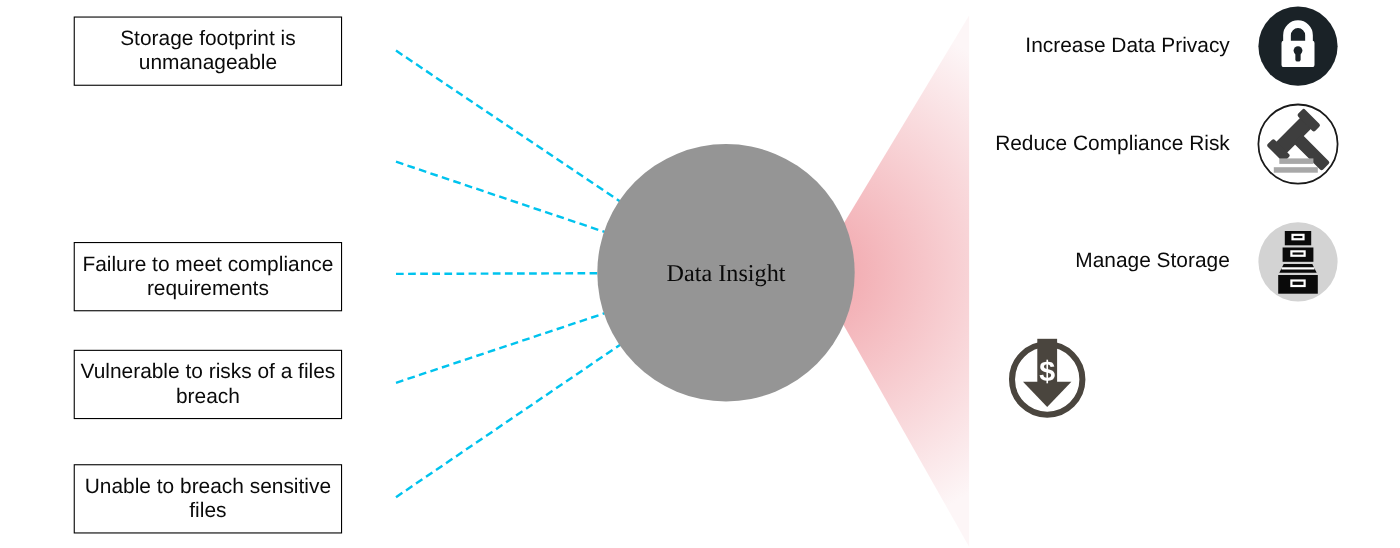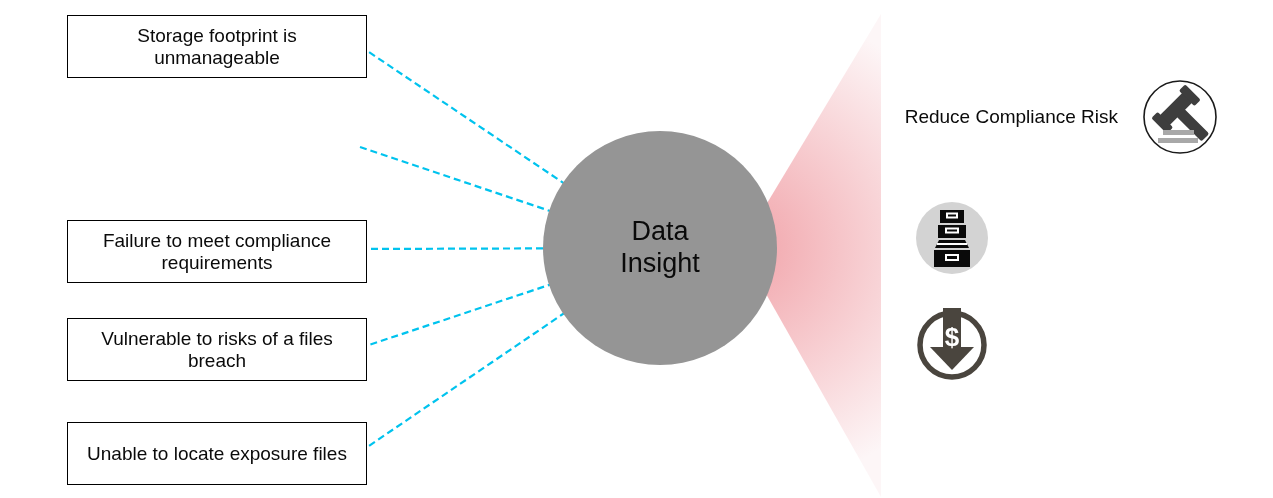"Storage footprint is unmanageable" .problem-box { width: 300px -> 244px }
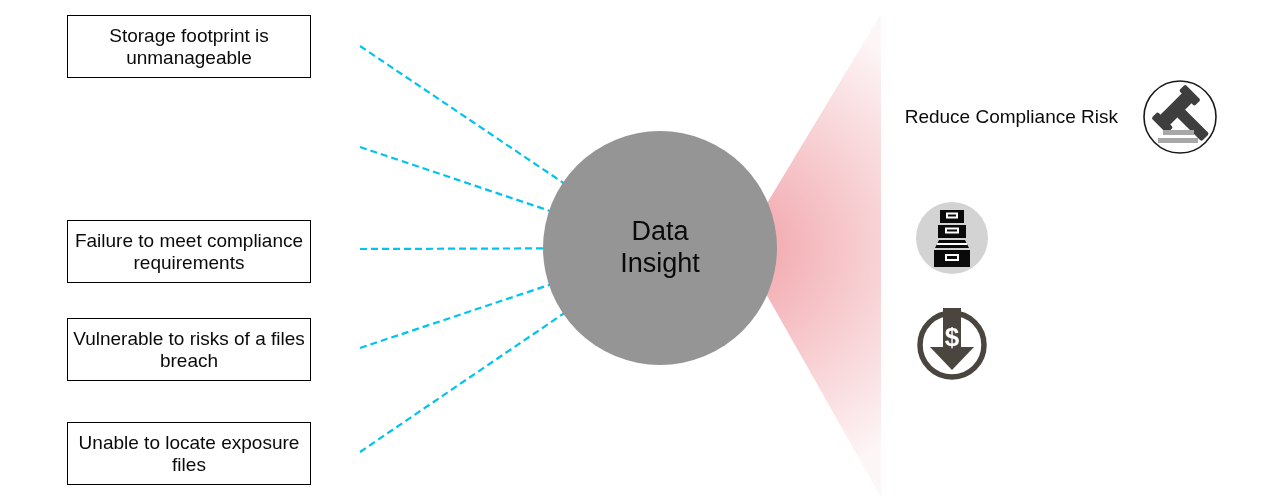"Increase Data Privacy" div.outcome-row { html: none -> <div> <div>Increase Data Privacy</div> <svg> <circle></circle> <path></path> <rect></rect> <circle></circle> <rect></rect> </svg> </div> }
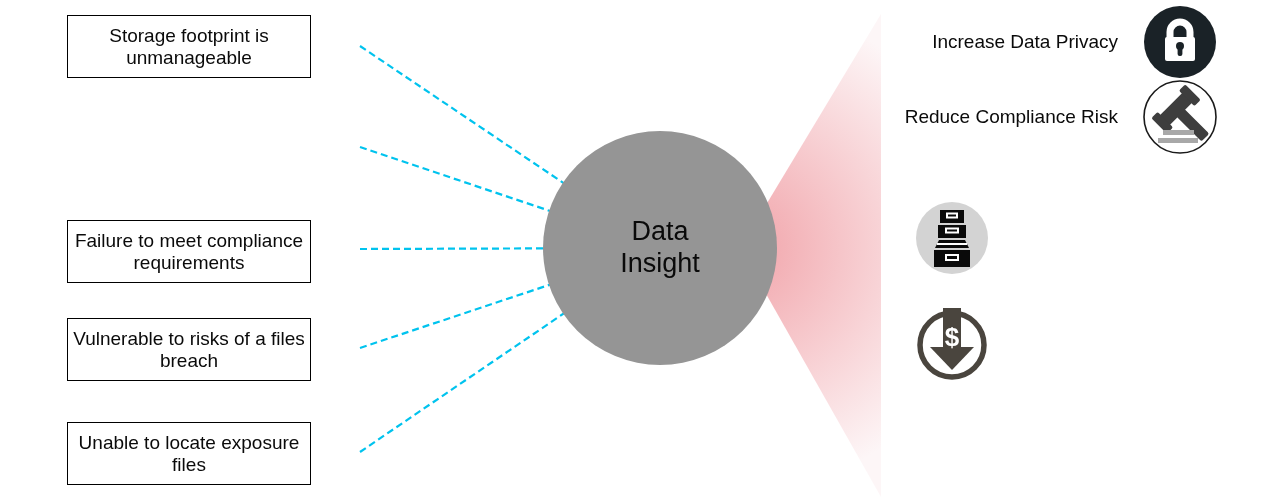"Reduce Compliance Risk" div.outcome-row { top: 77px -> 91px }
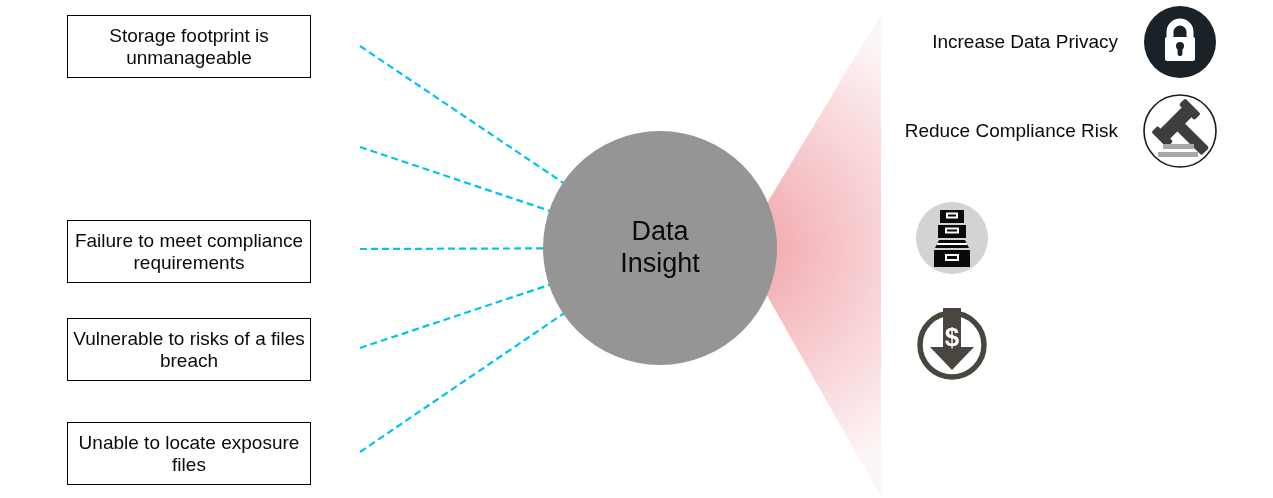"Data Insight" .hub-label { font-family: none -> Liberation Serif, serif; font-size: 27px -> 22px }
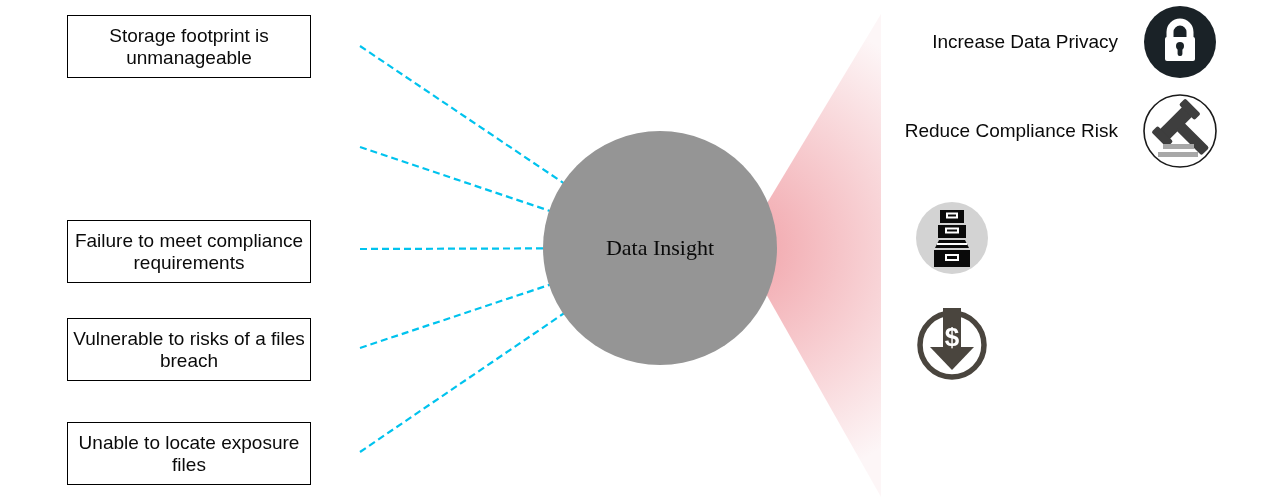"Manage Storage" div.outcome-label { html: none -> <div>Manage Storage</div> }
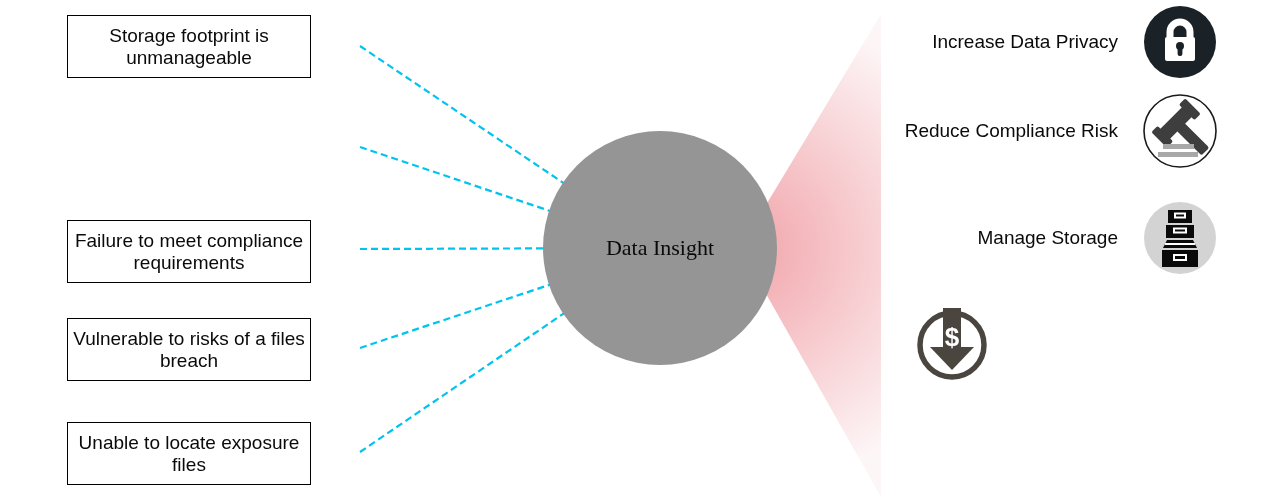"Unable to locate exposure files" span { text: locate exposure -> breach sensitive }
